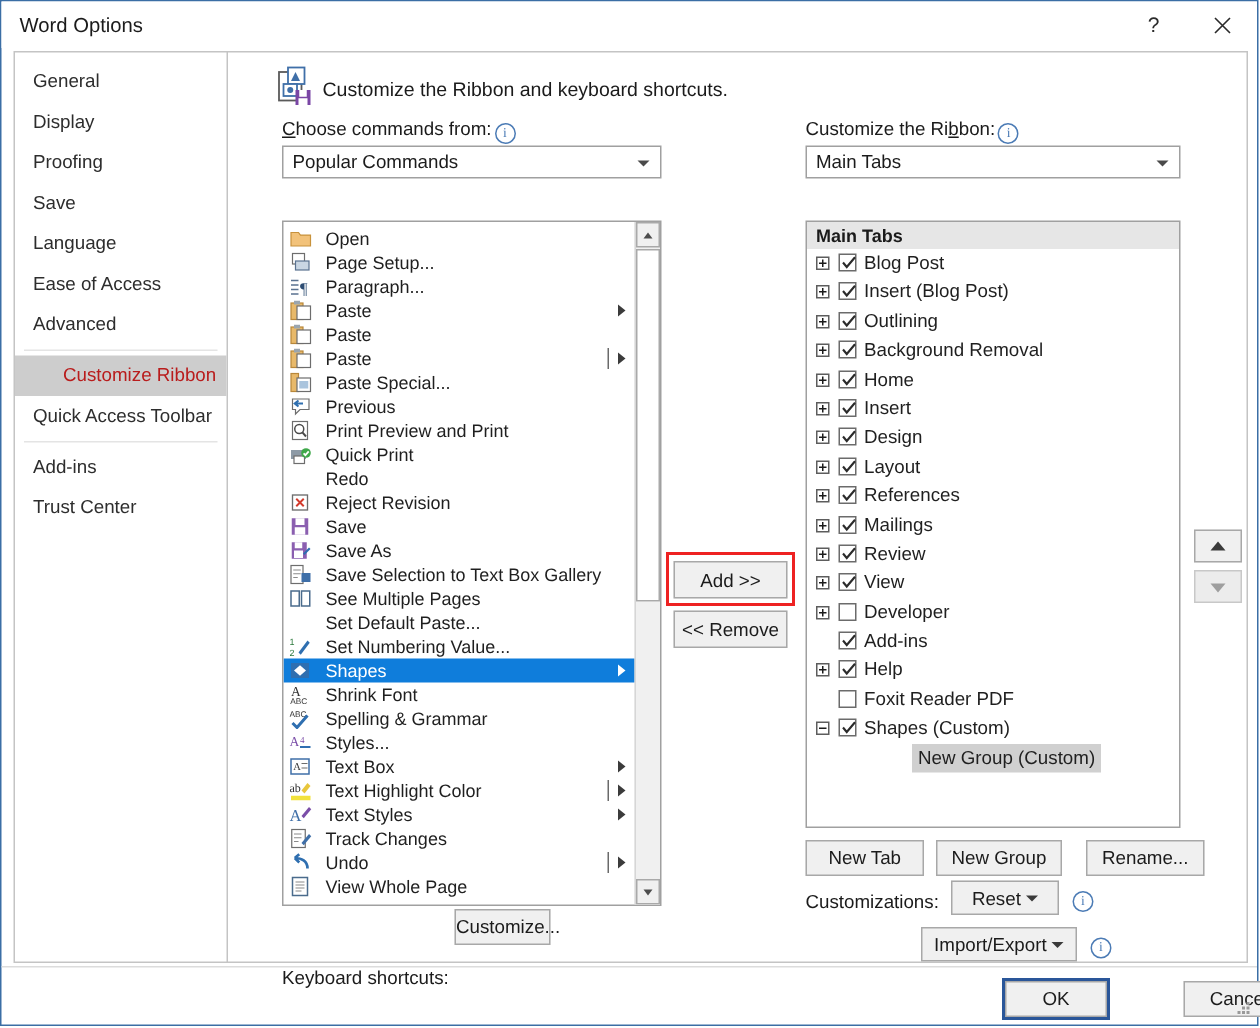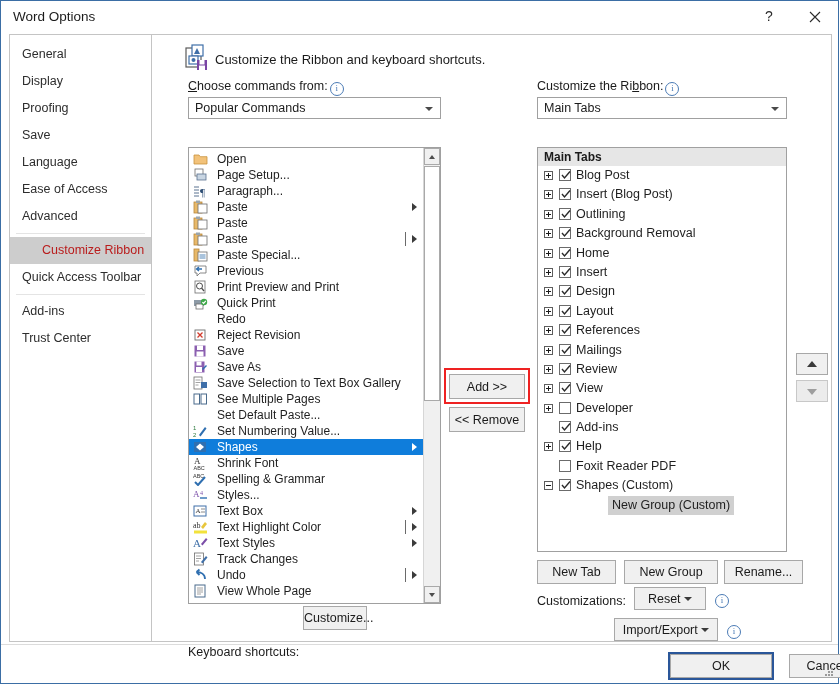"New Group" div.btn { width: 94px -> 84px }
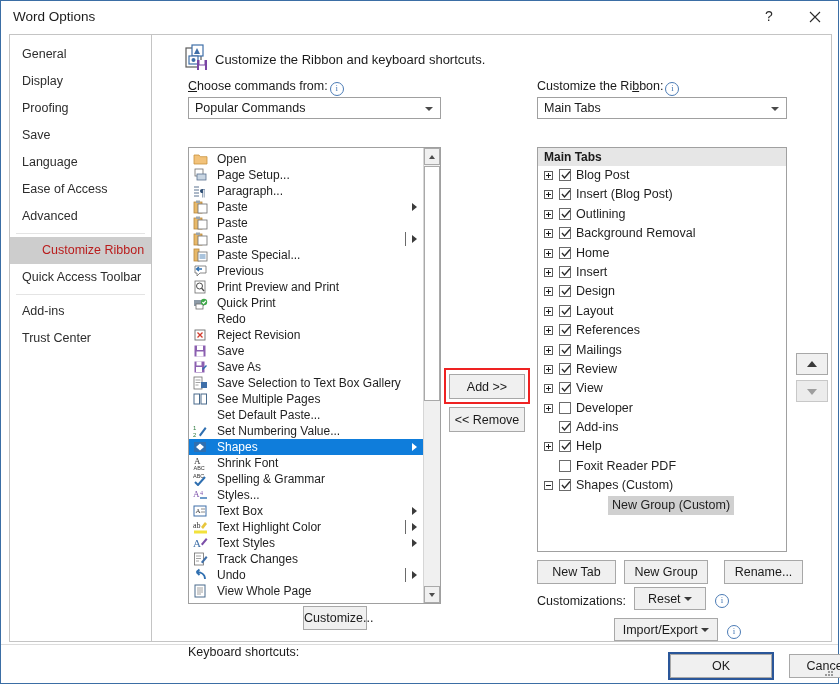"OK" div.btn { width: 102px -> 68px }
